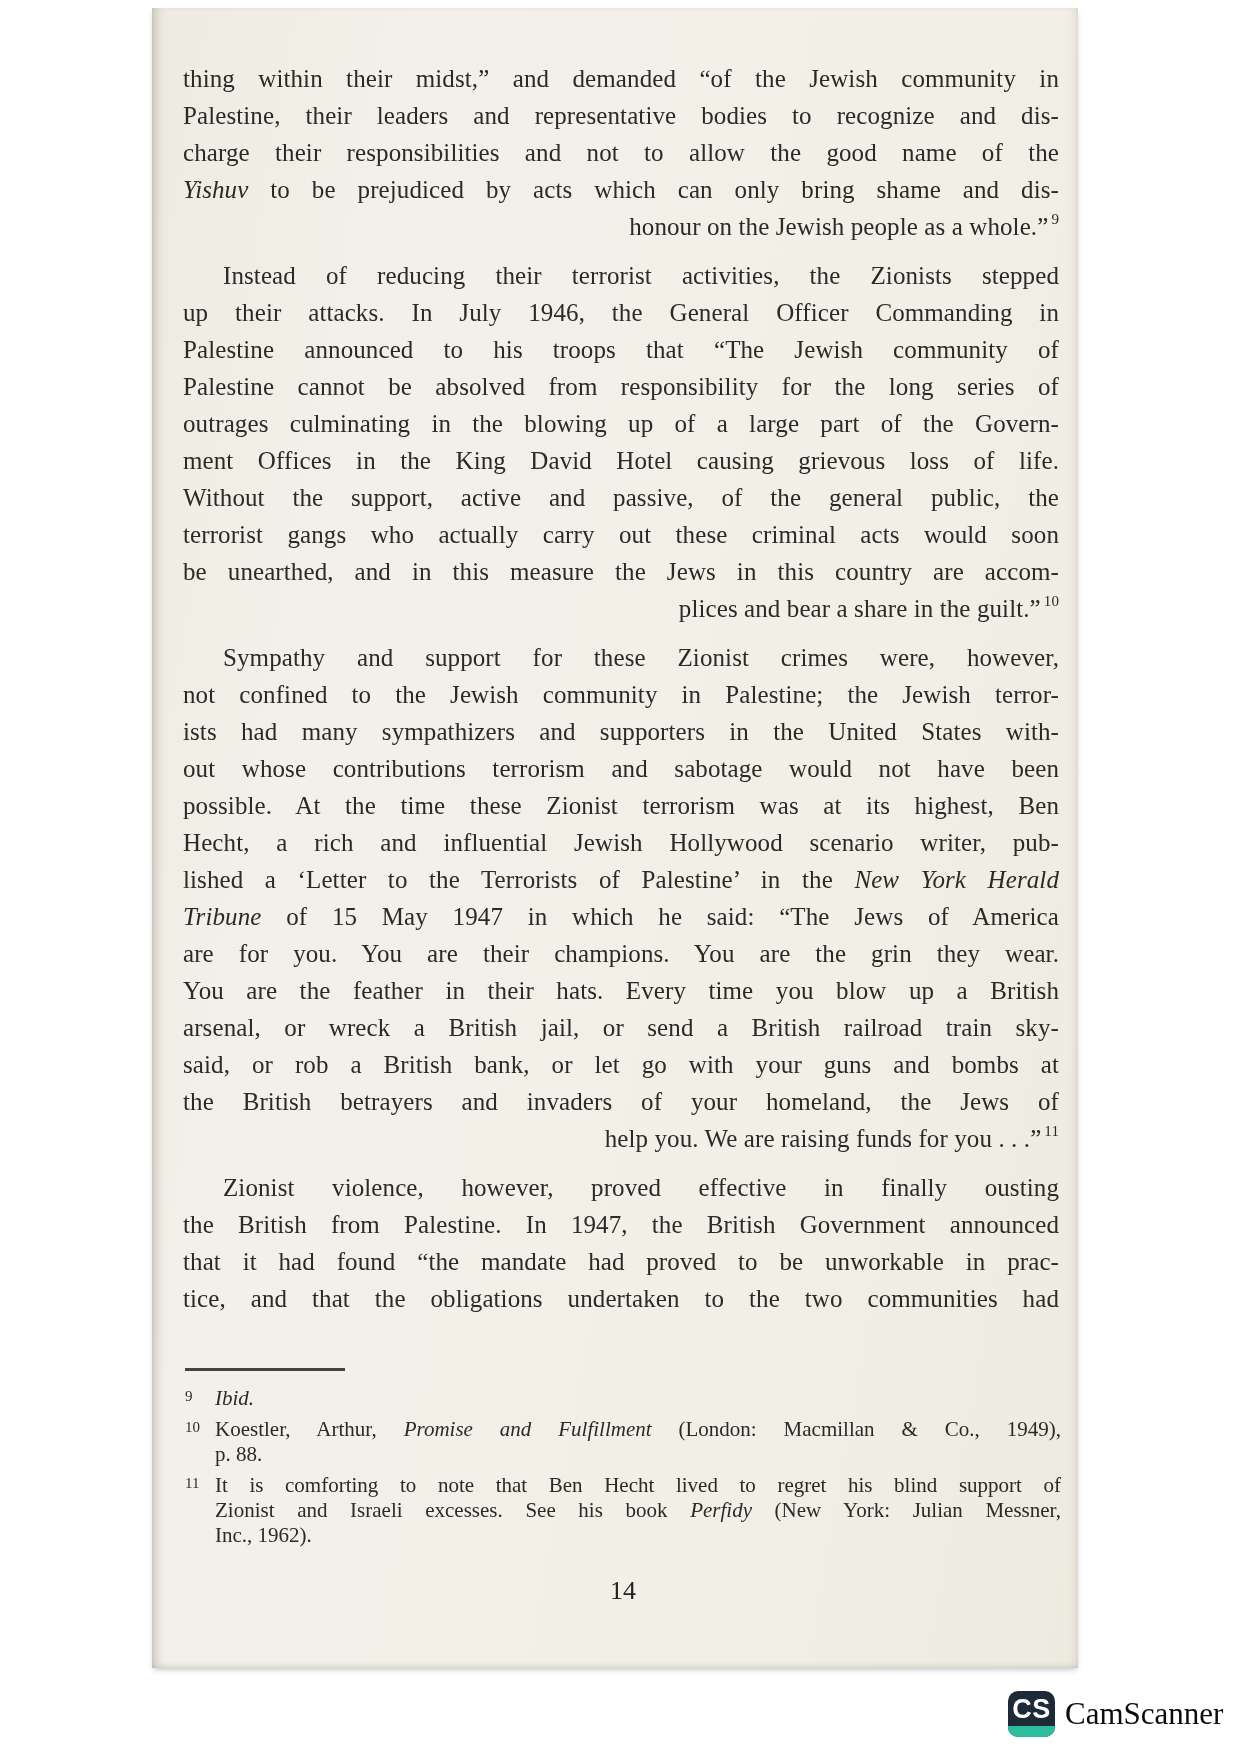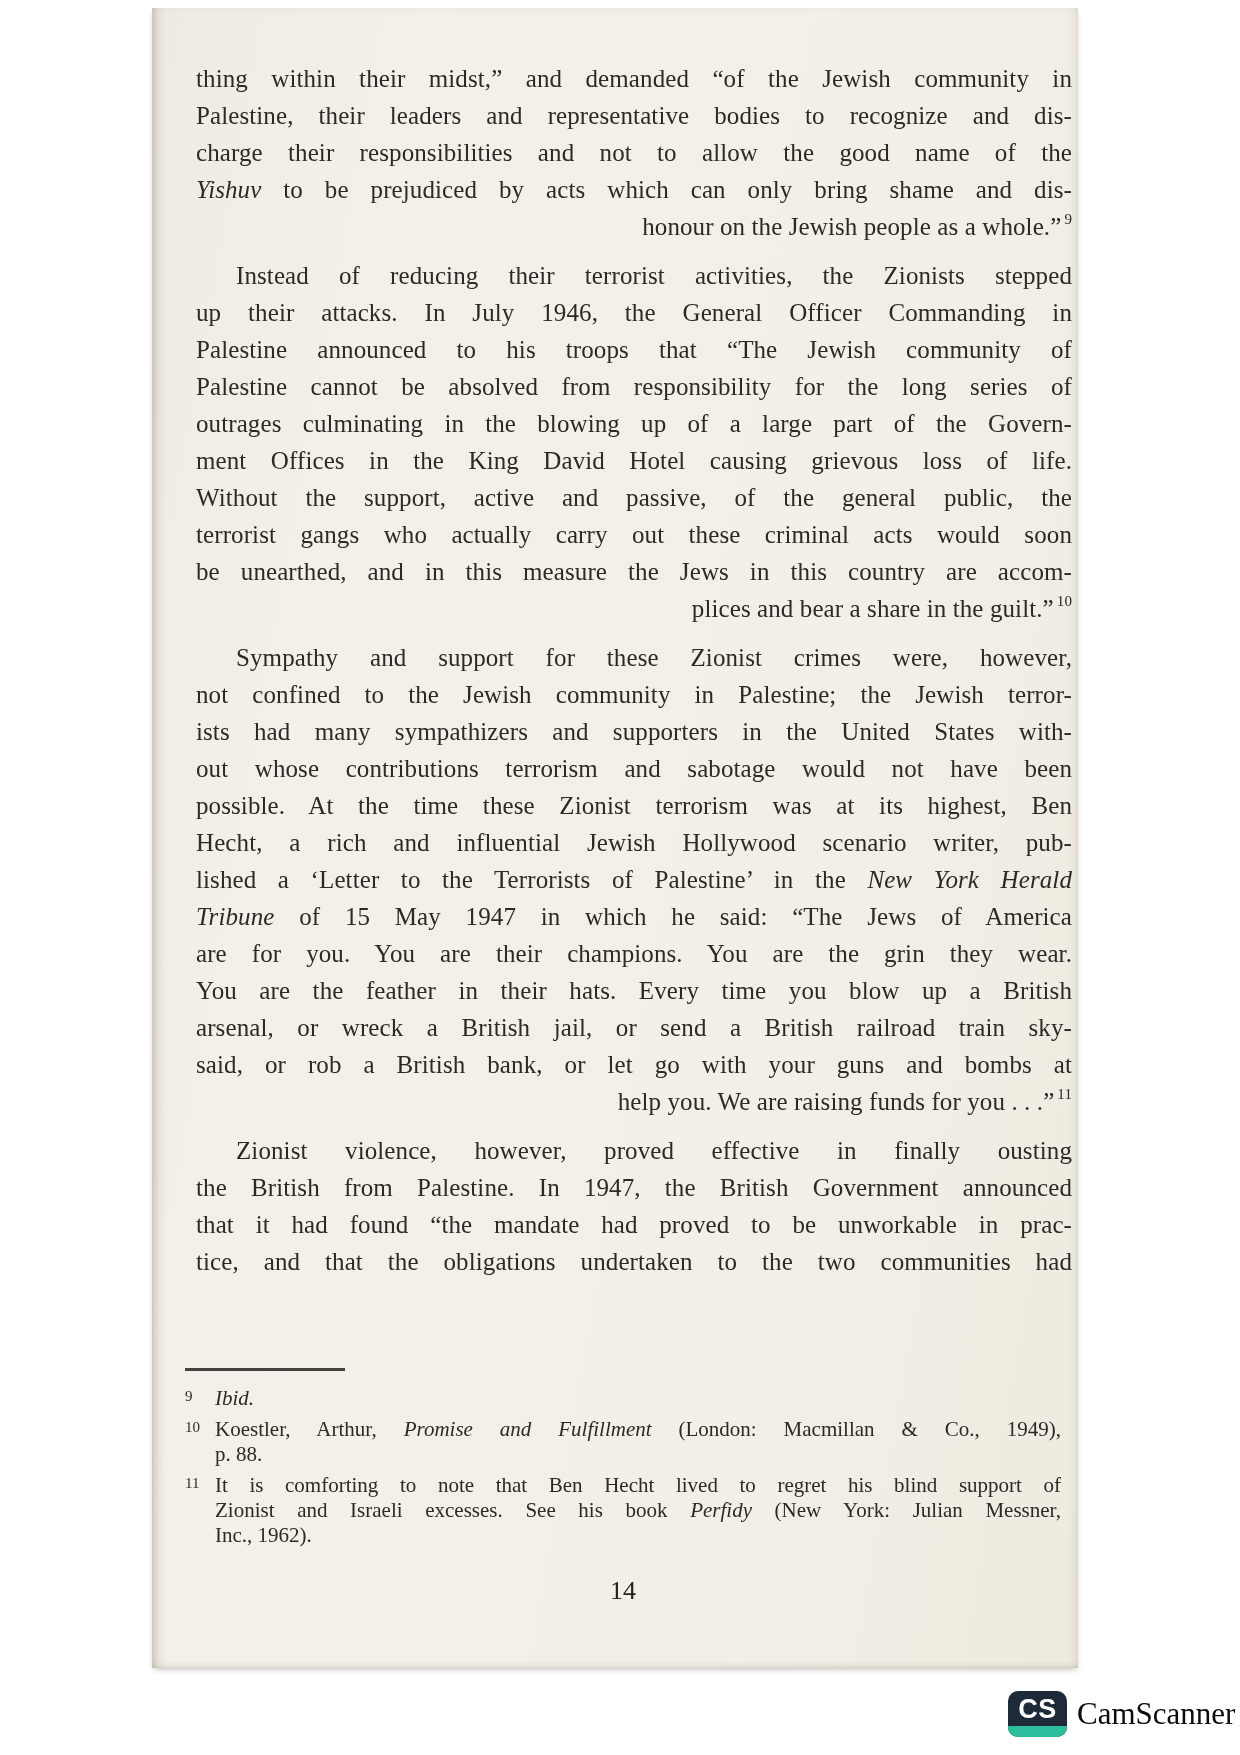"thing within their midst,” and" .body-text { left: 44px -> 31px }
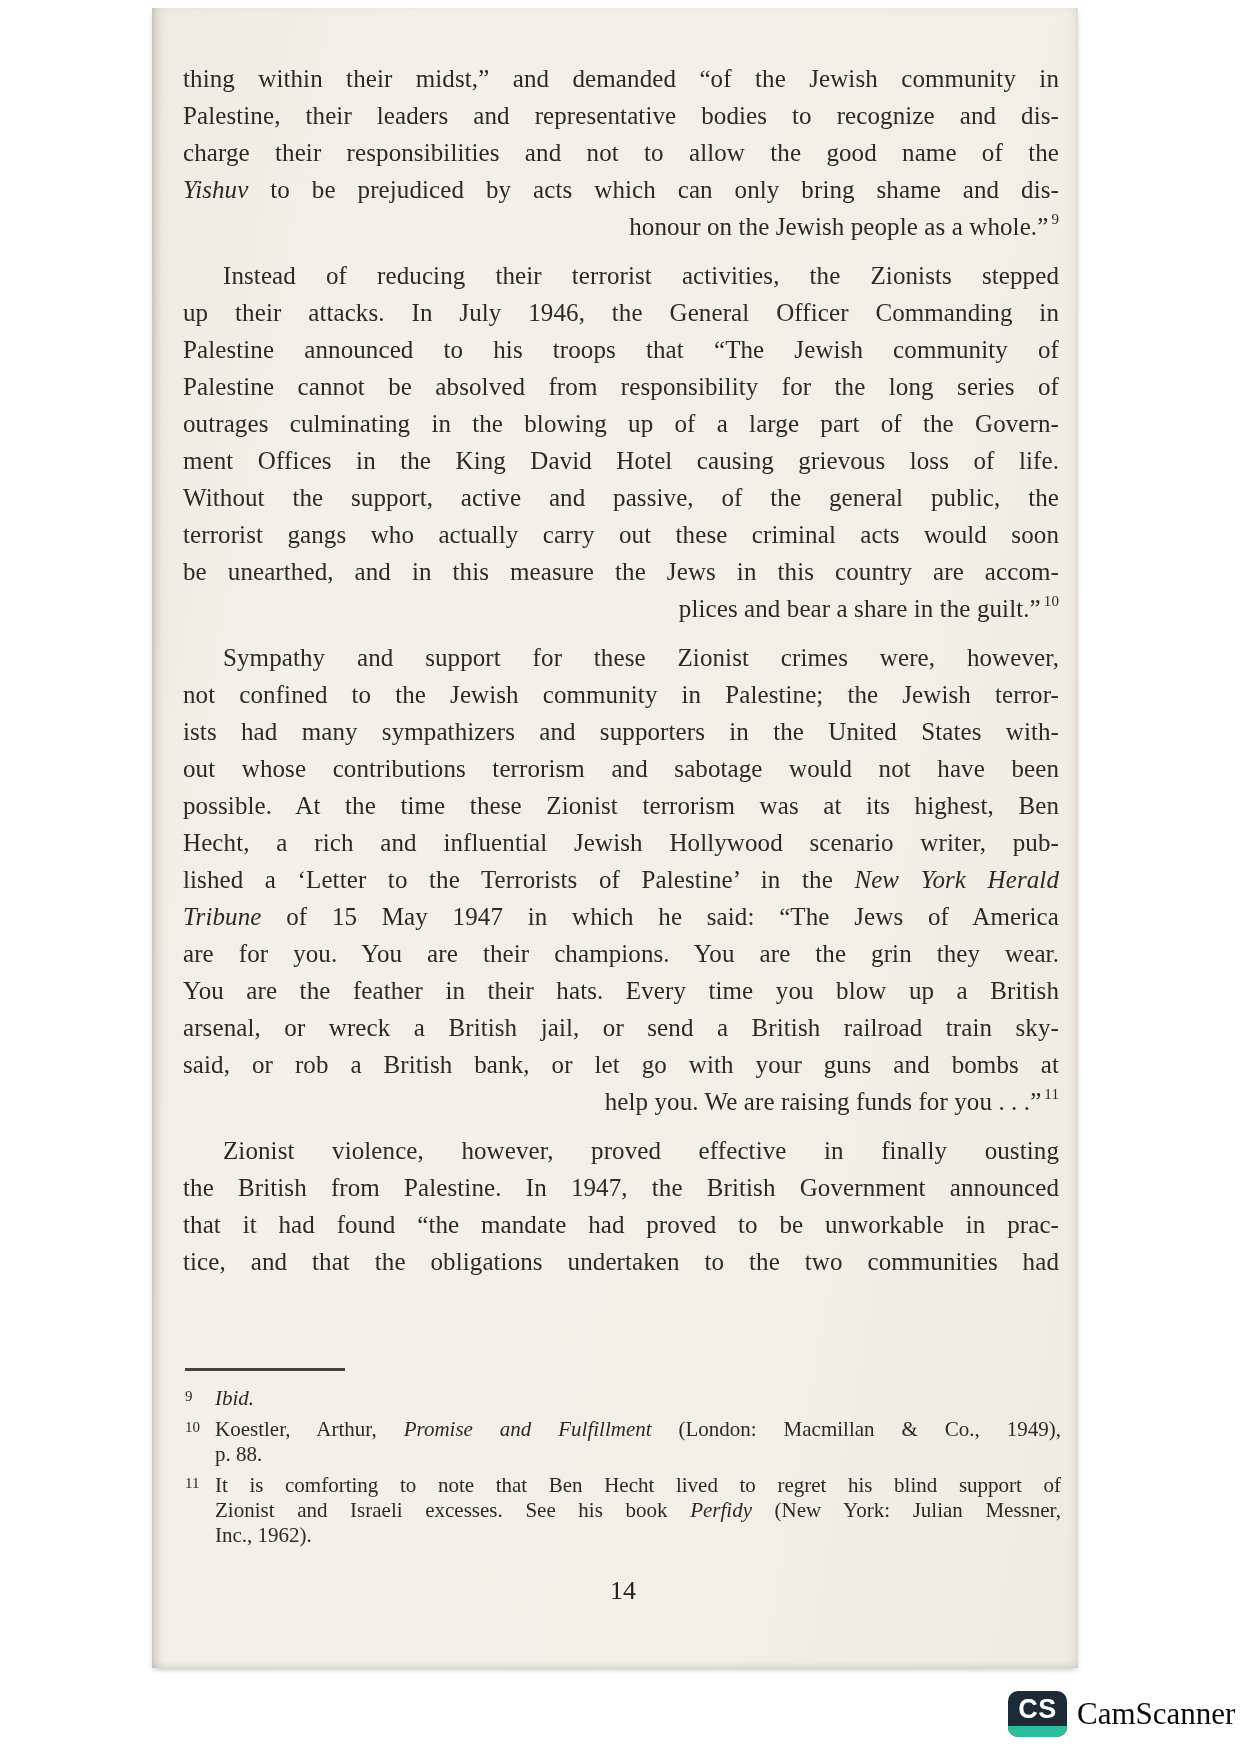"the British betrayers and invaders" div.tline { html: none -> <div><span>the British betrayers and invaders of your homeland, the Jews of</span></div> }
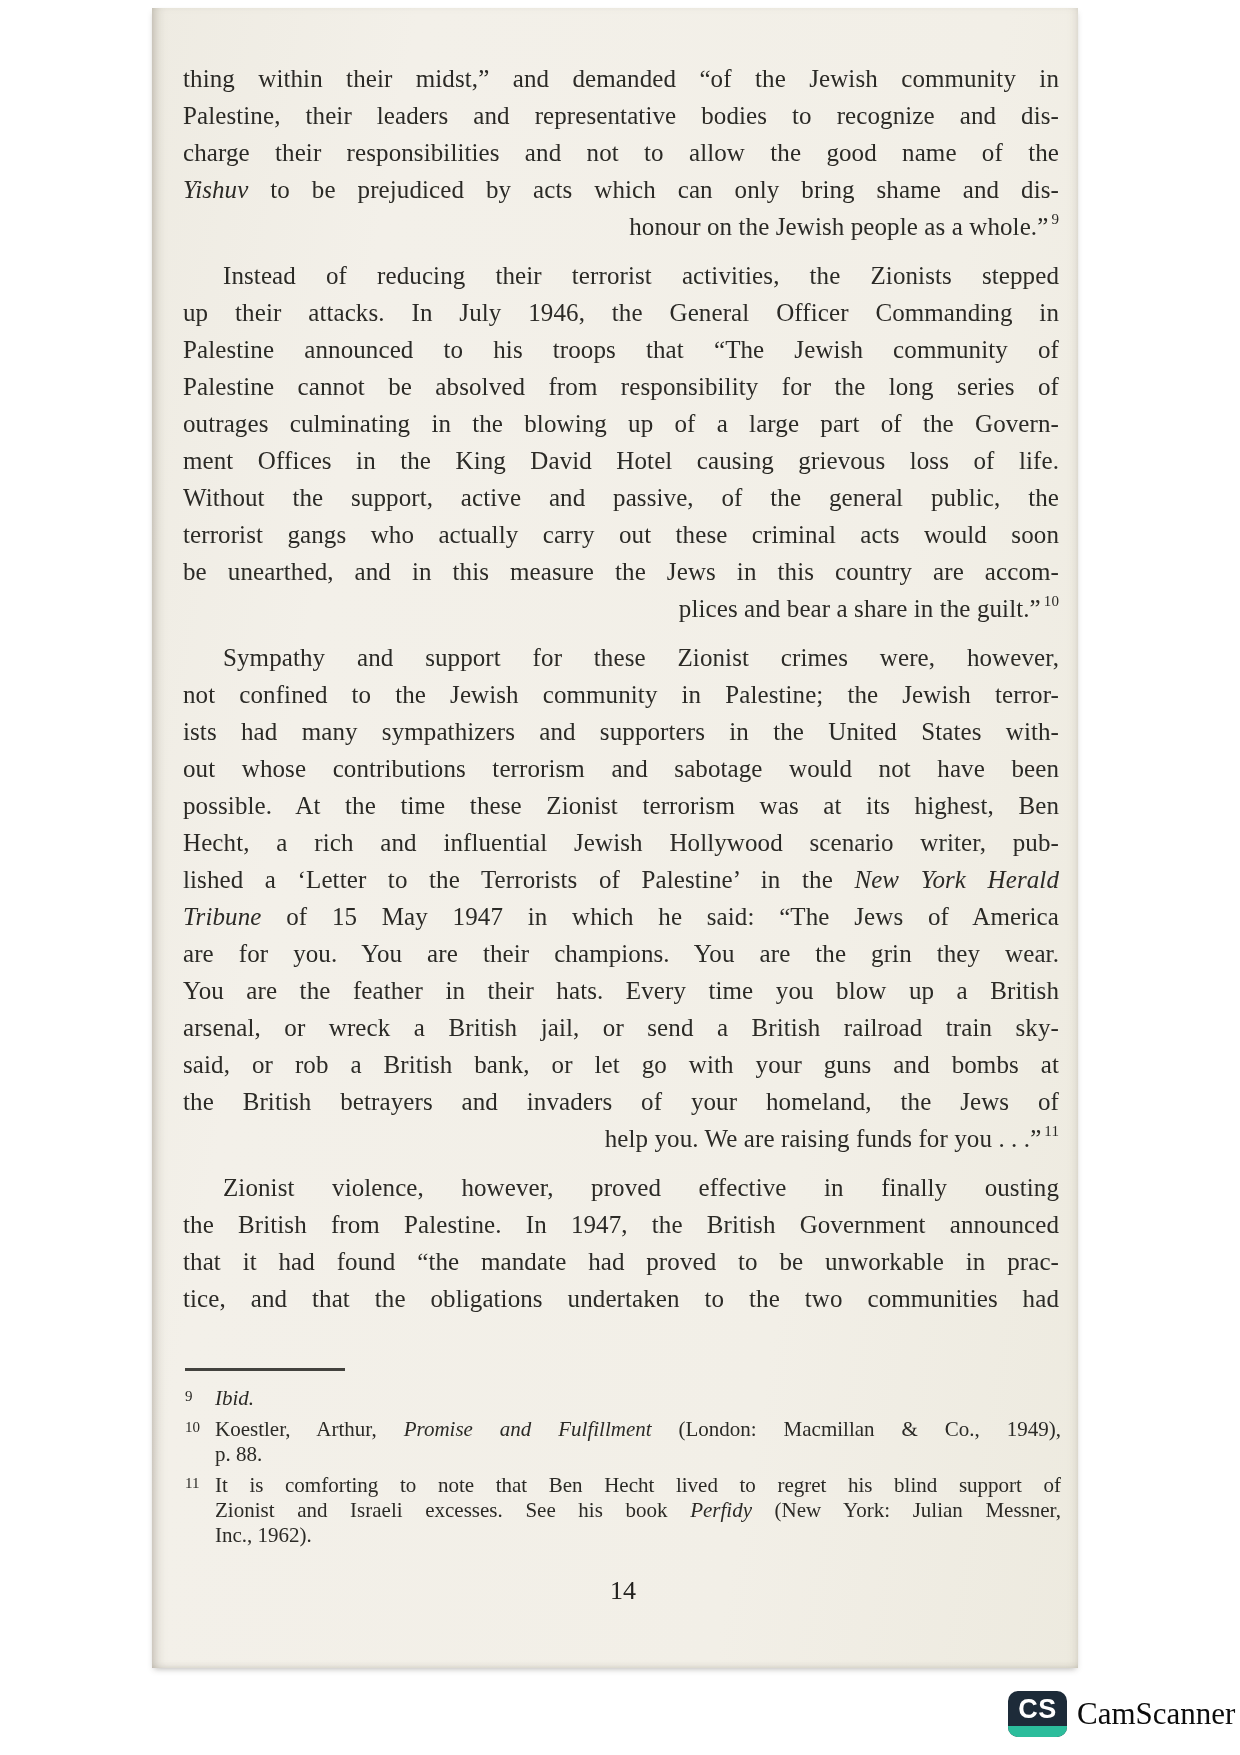"CS" .cs-icon { padding-left: 12px -> none }
